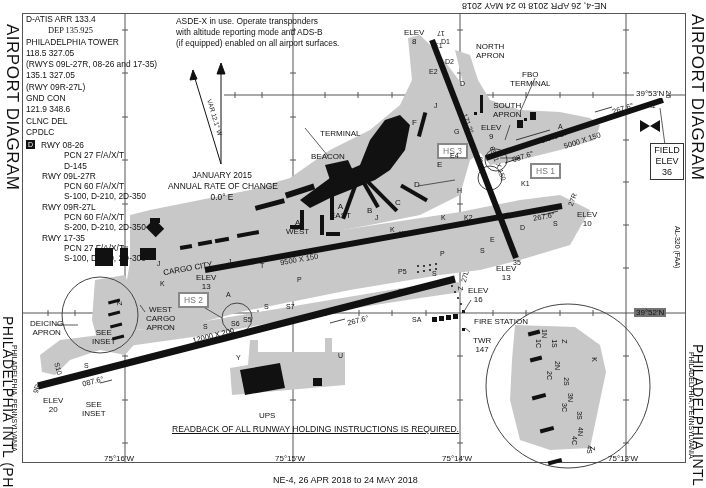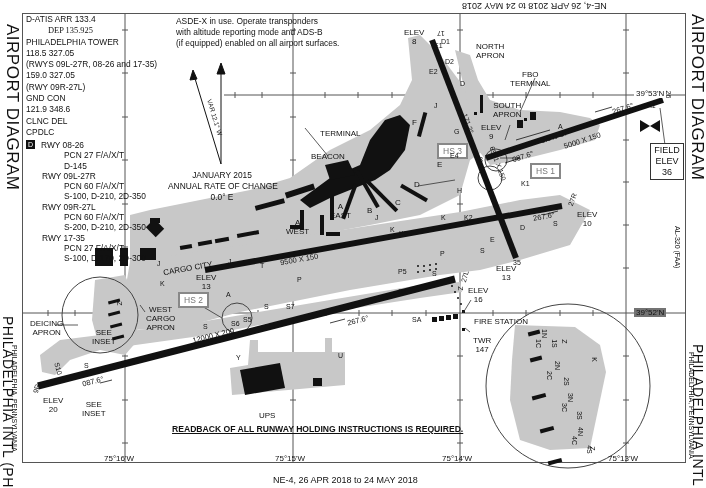"159.0 327.05" div { text: 159.0 -> 135.1 }
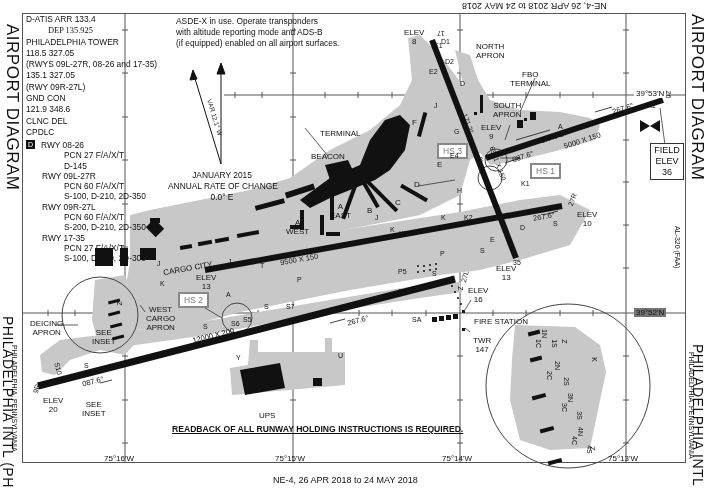"READBACK OF ALL RUNWAY HOLDING" div { font-weight: bold -> none }
